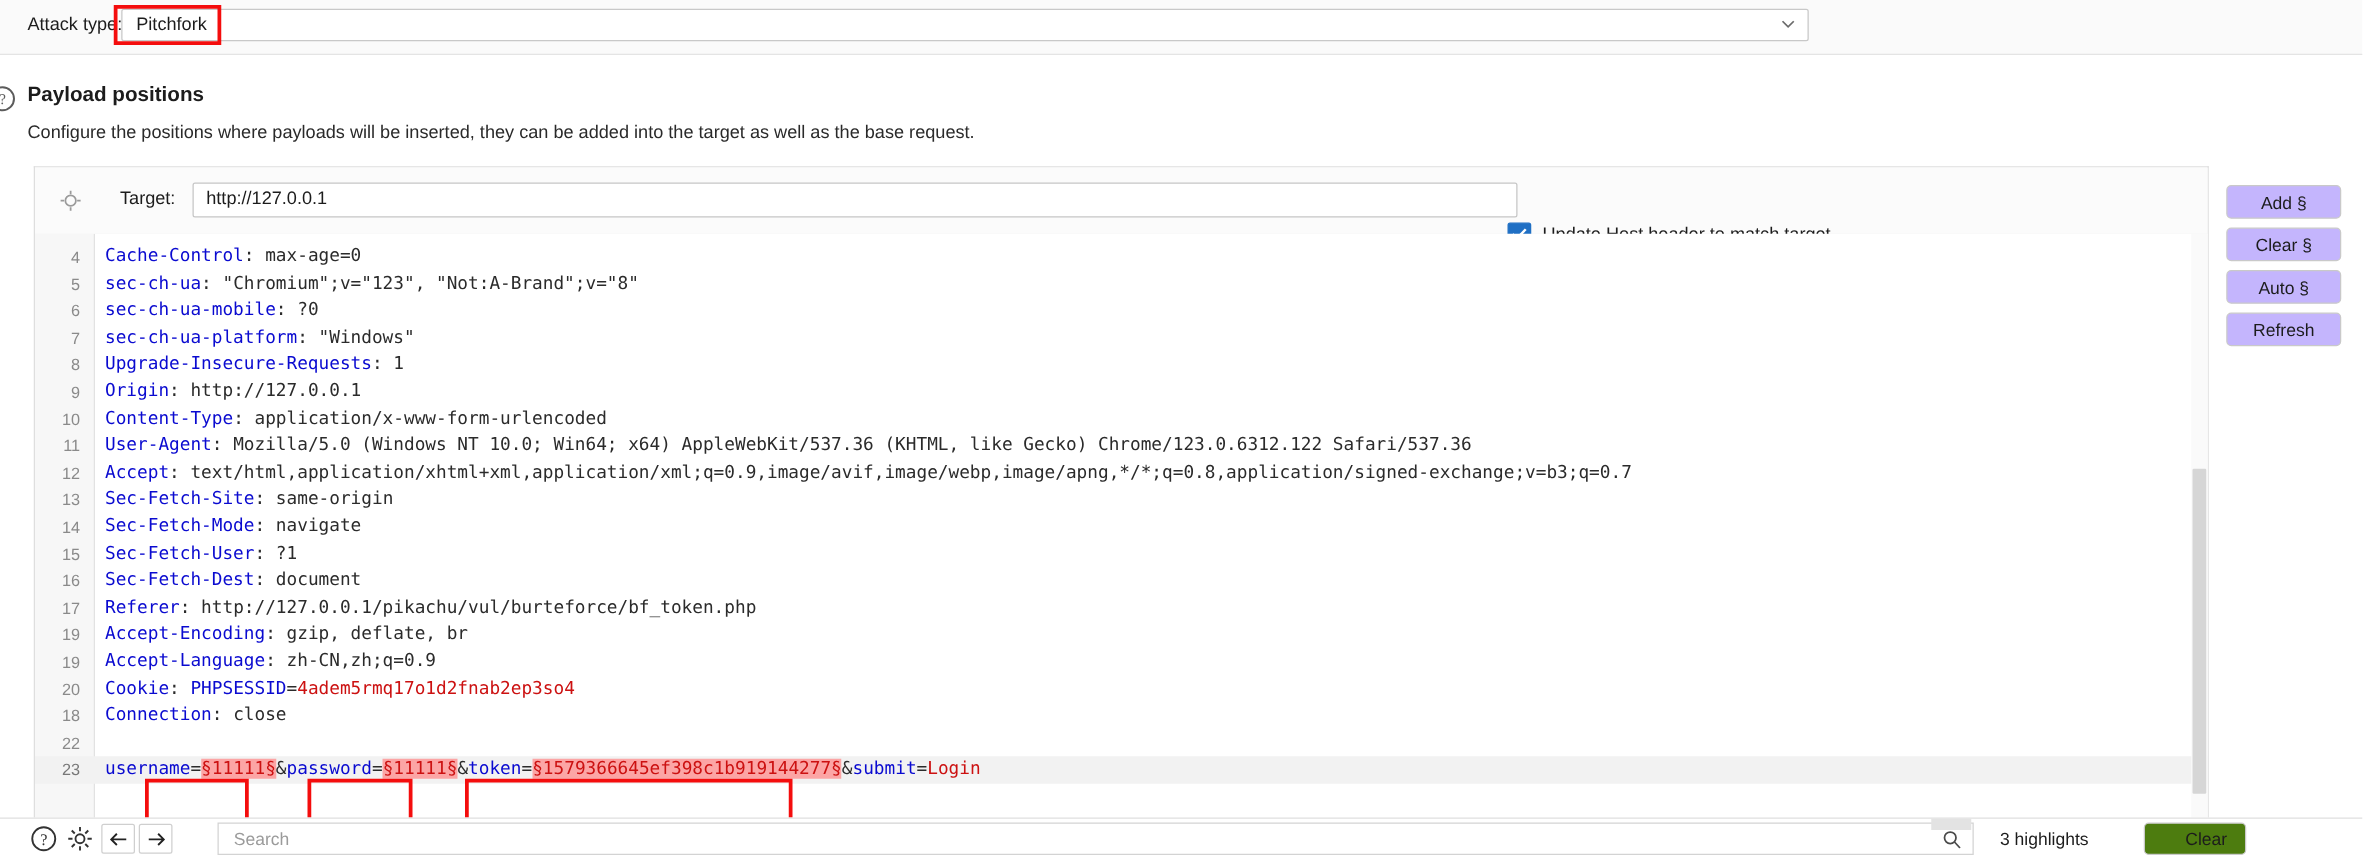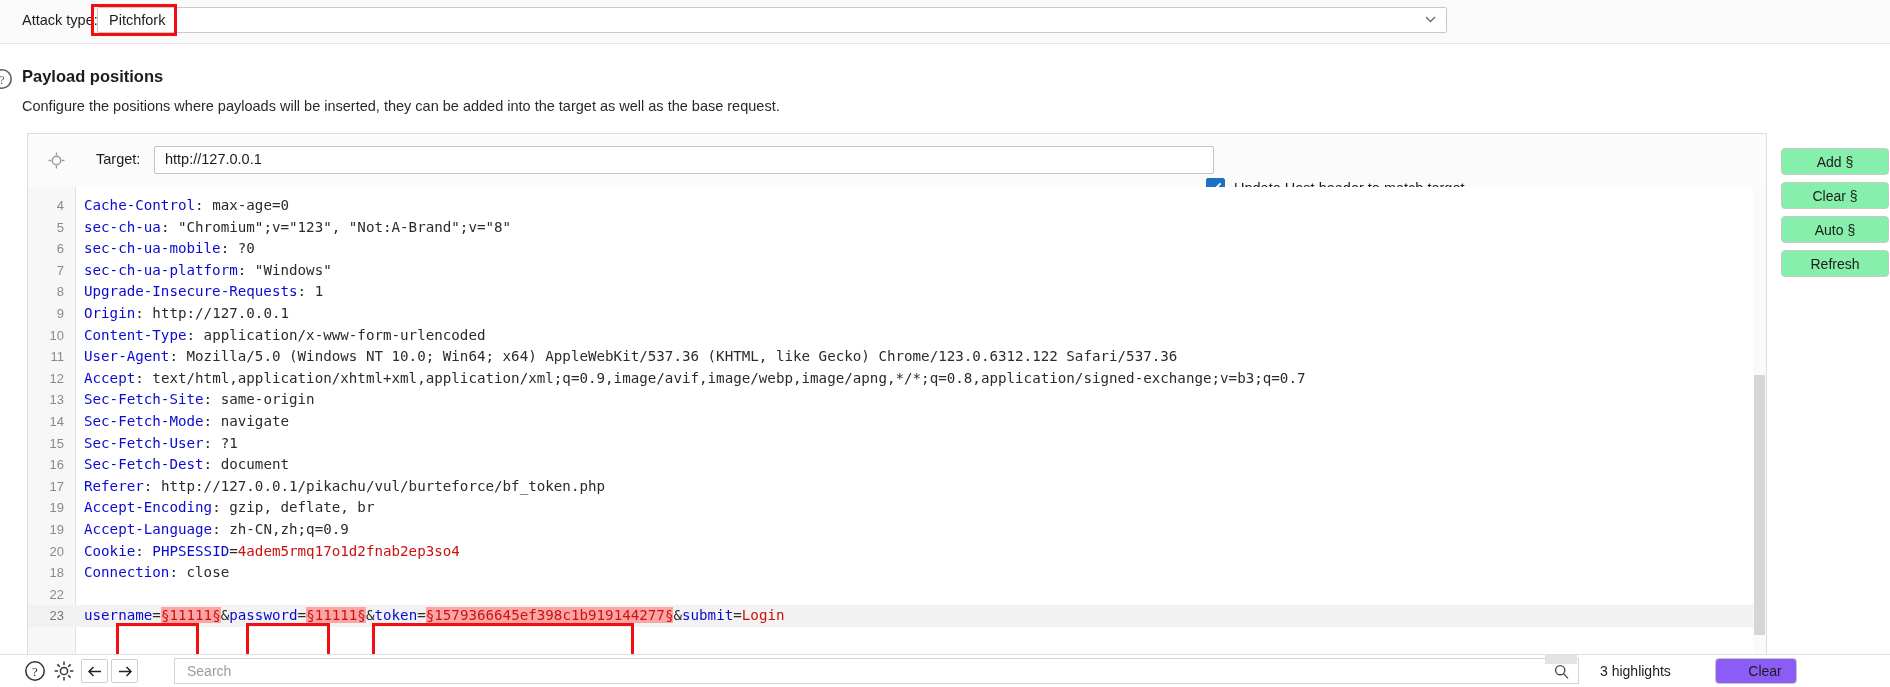"Add §" .sbtn { background: #86efac -> #c4b5fd; width: 108px -> 92px }
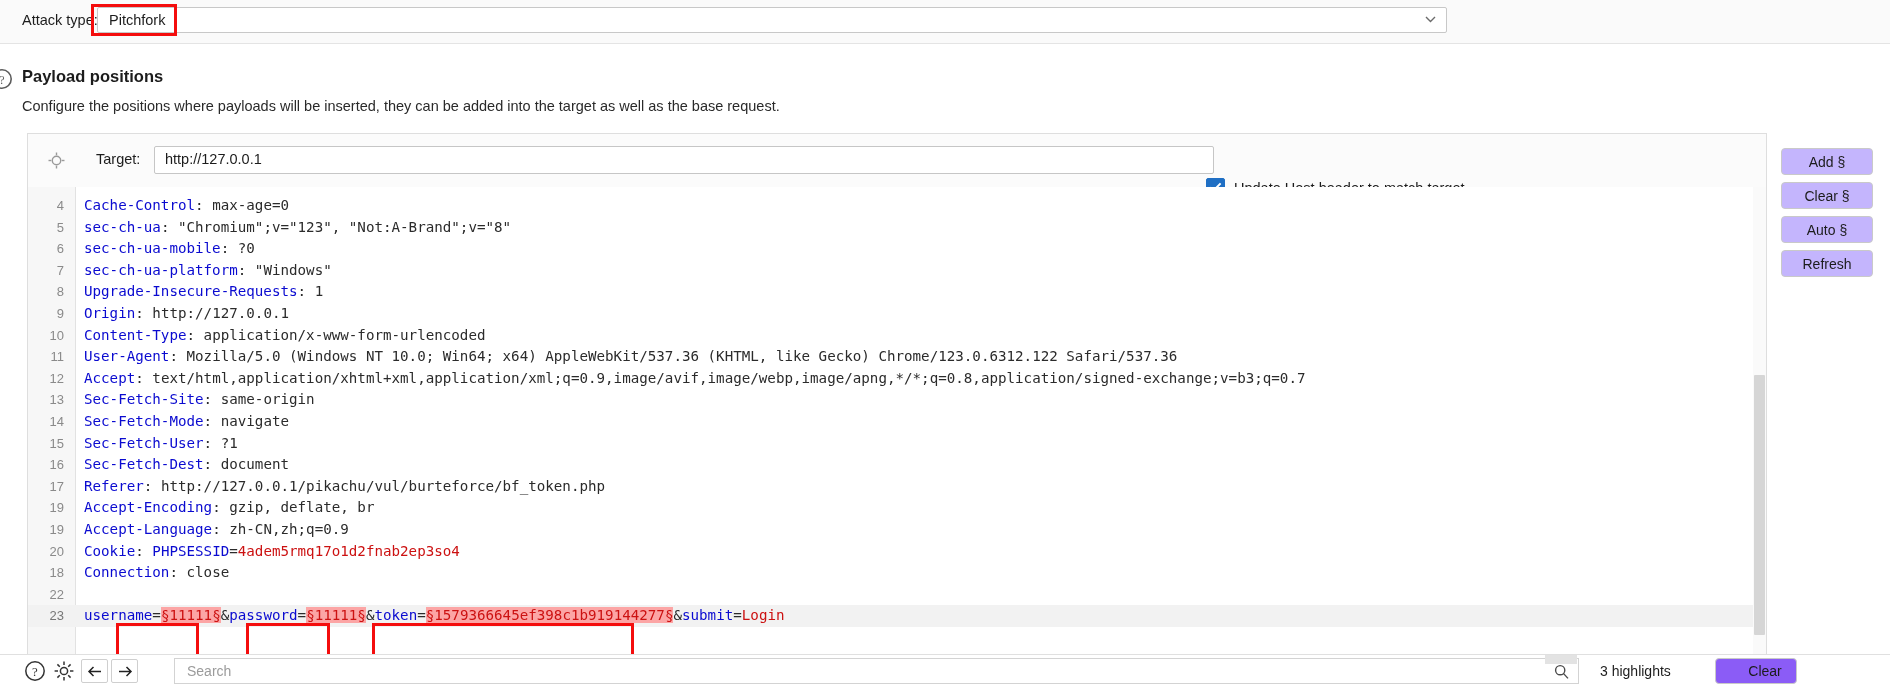"Clear" .clear-btn { background: #8b5cf6 -> #4d7c0f }
